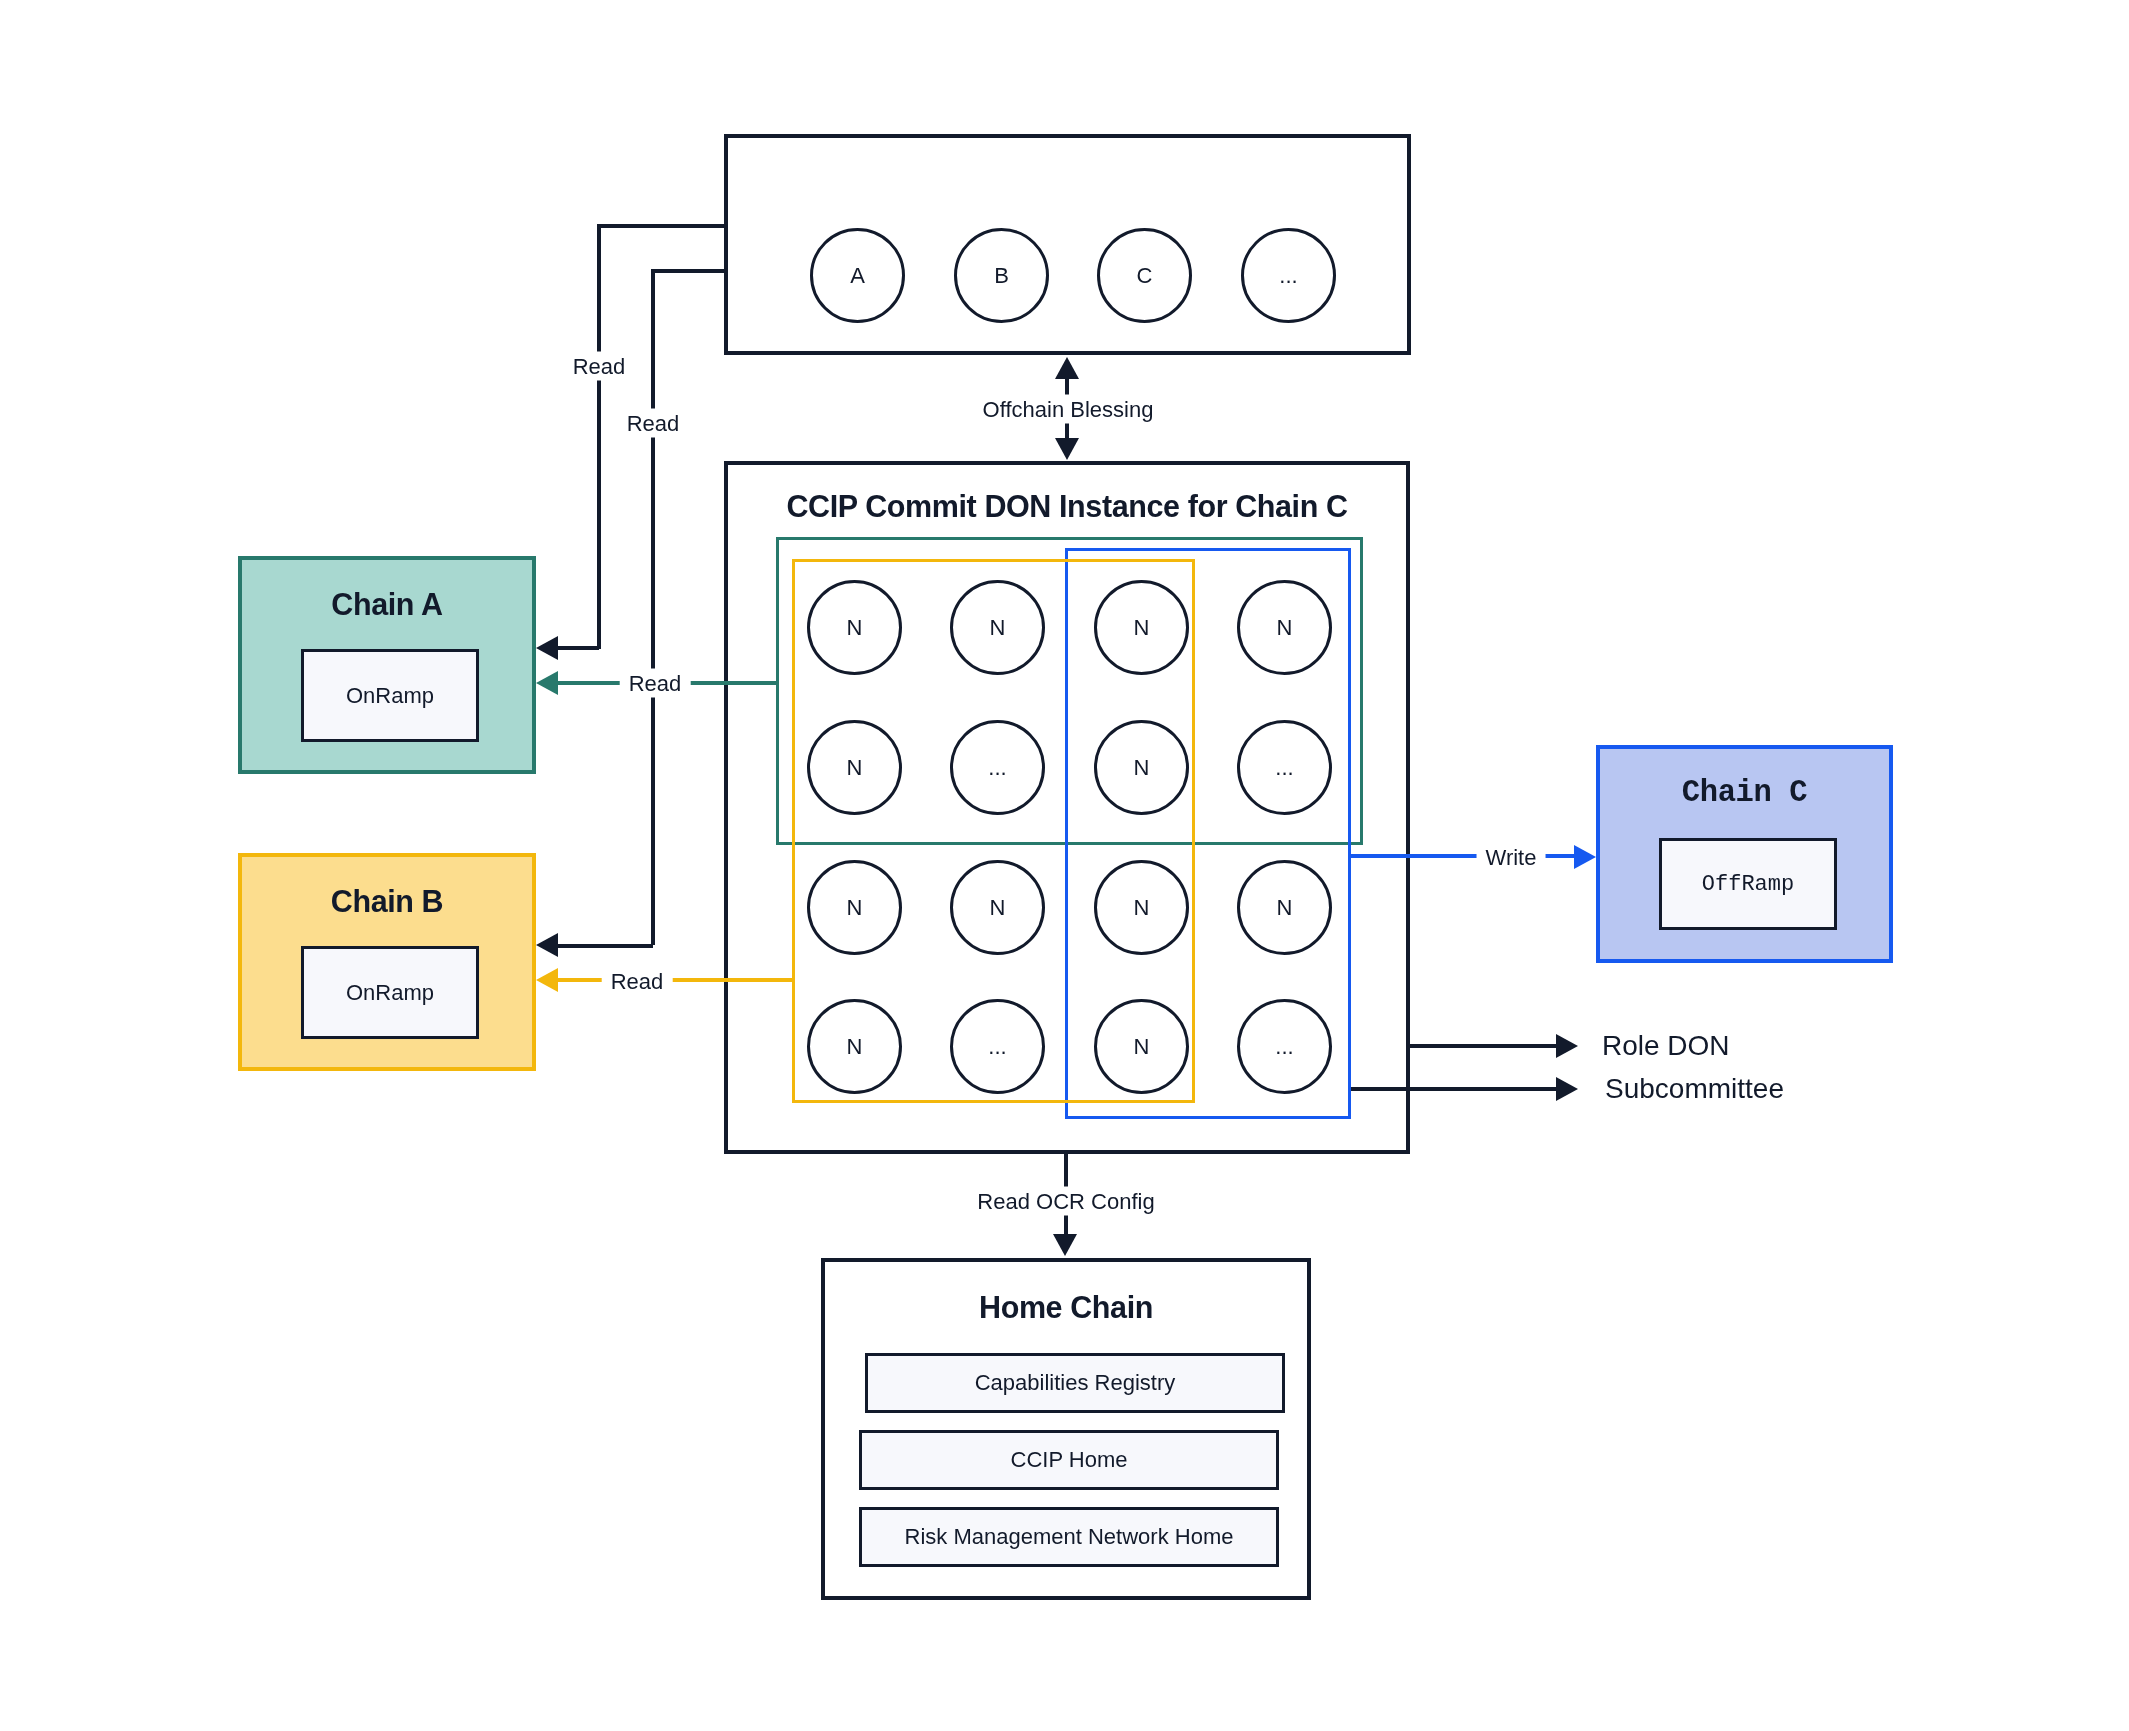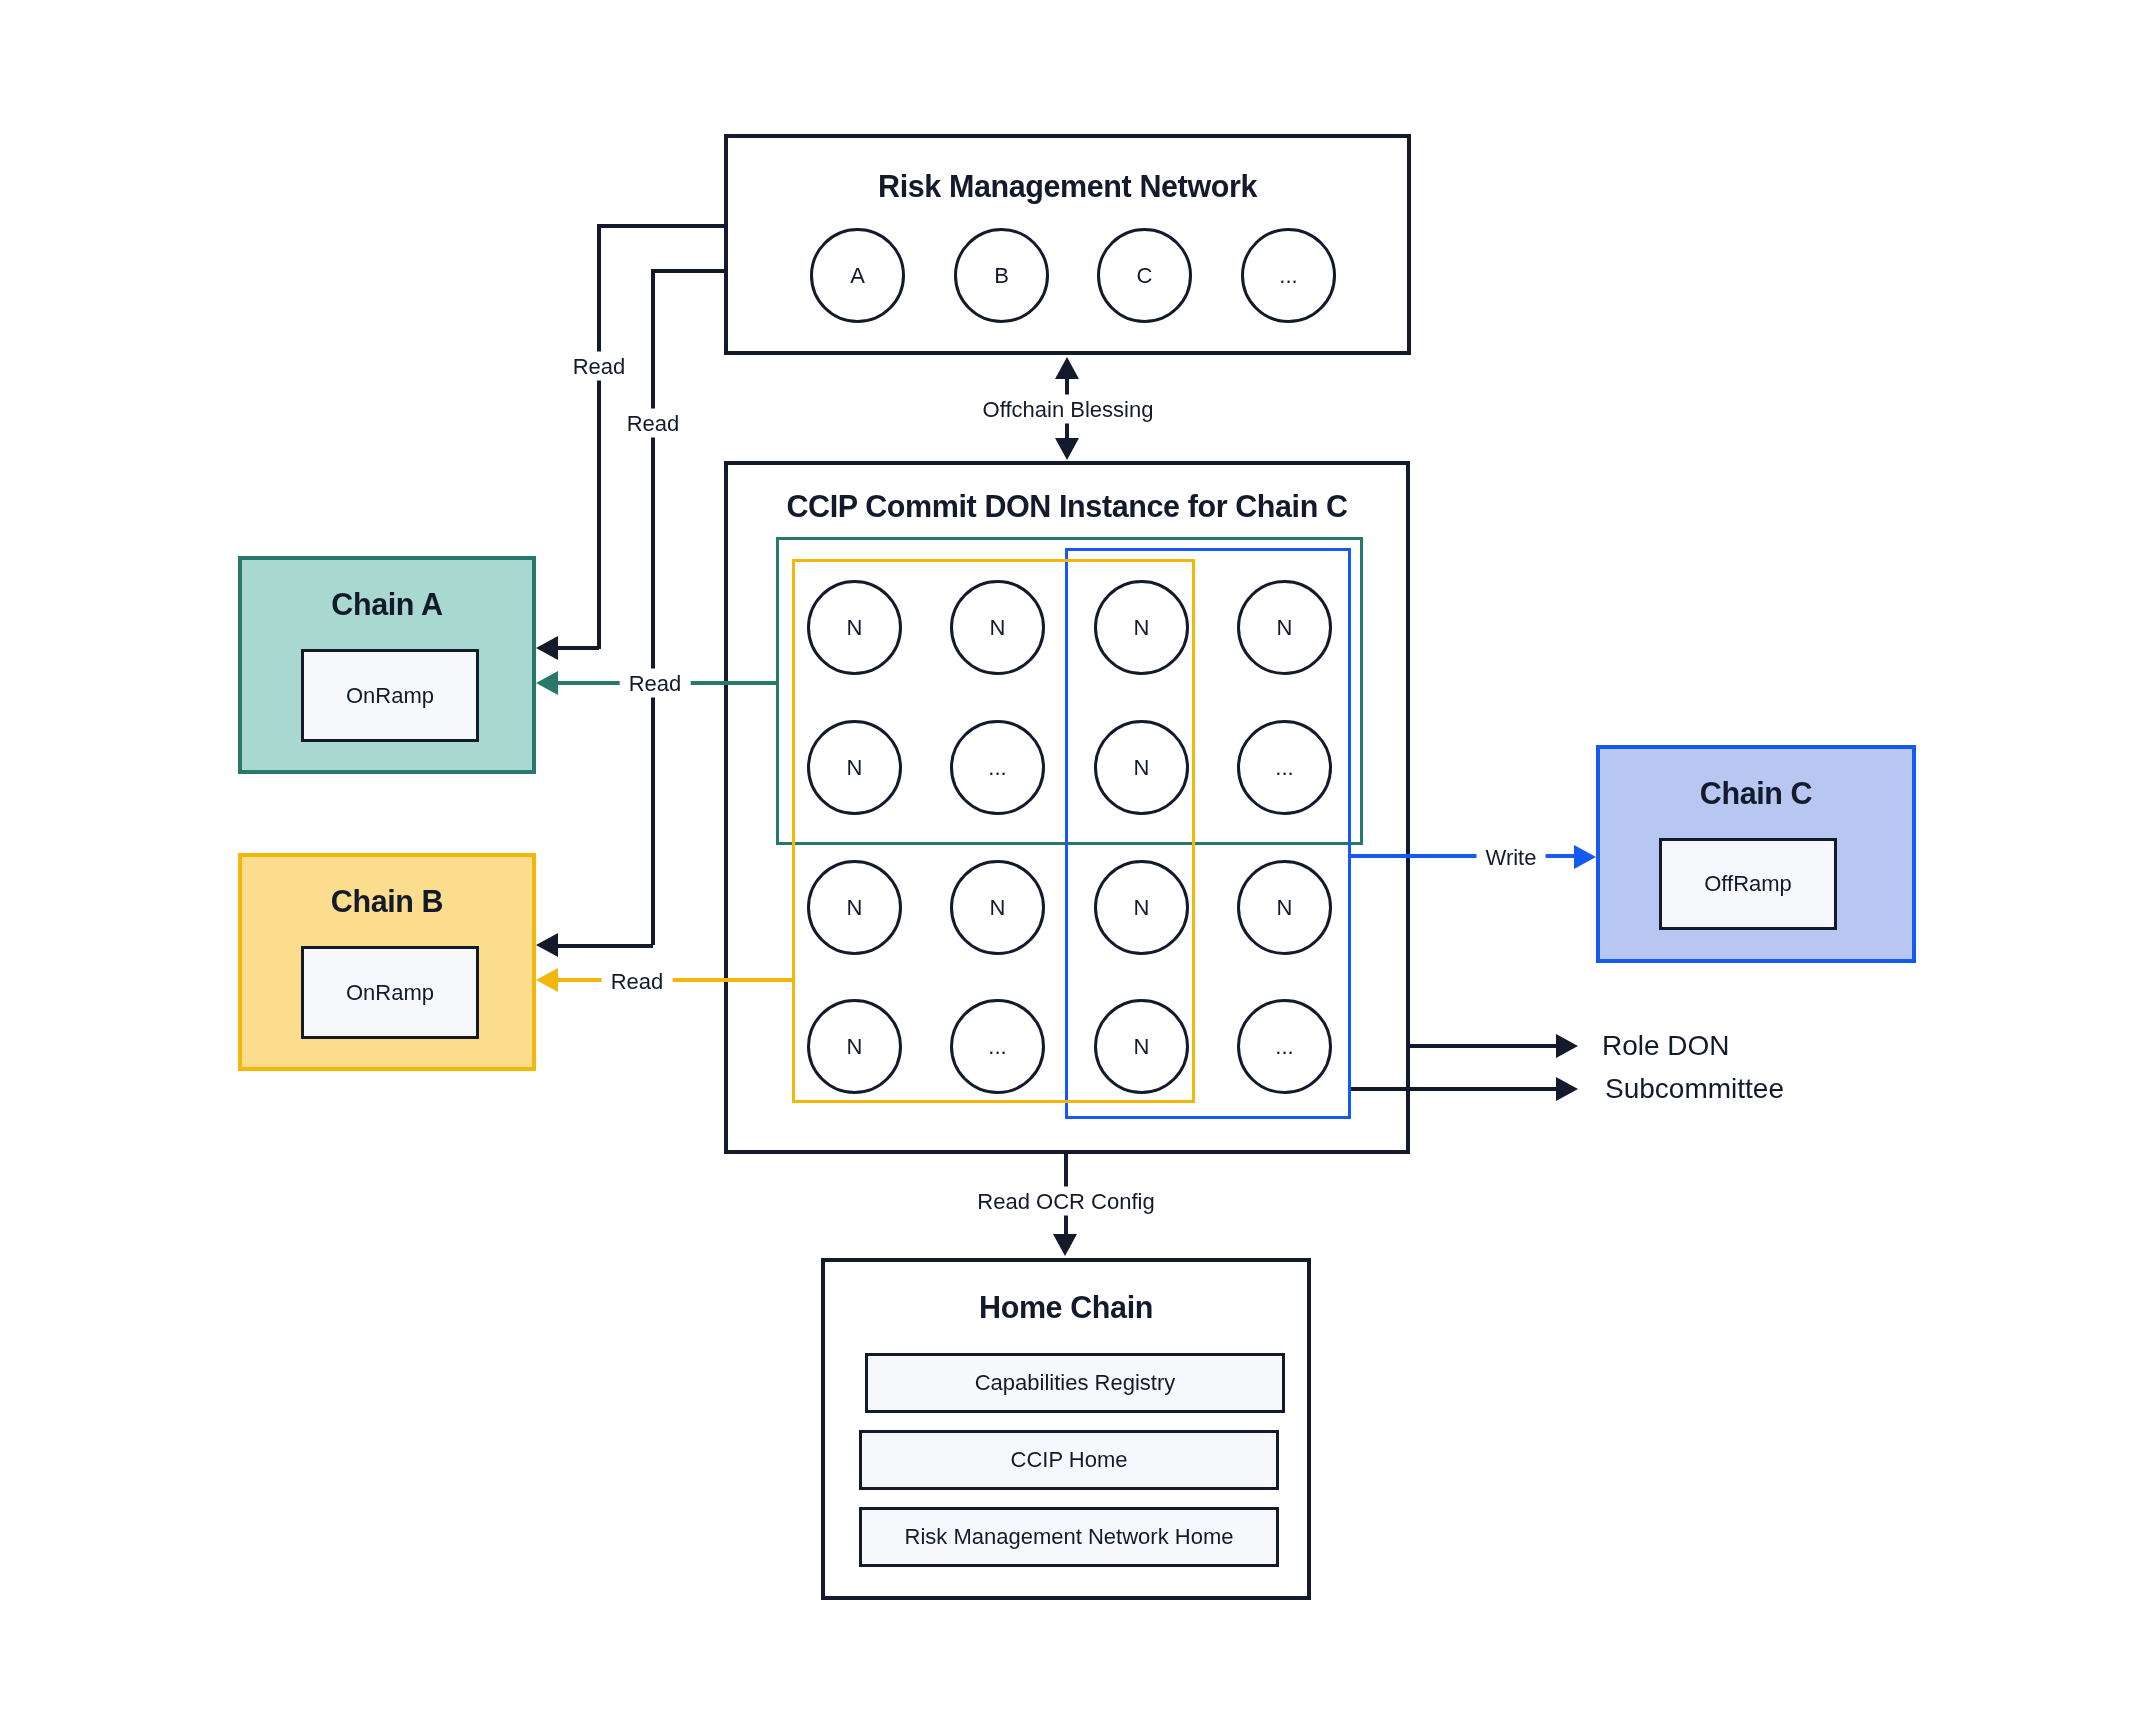"Risk Management Network" div.box-title { html: <div>Risk Management Network</div> -> none }
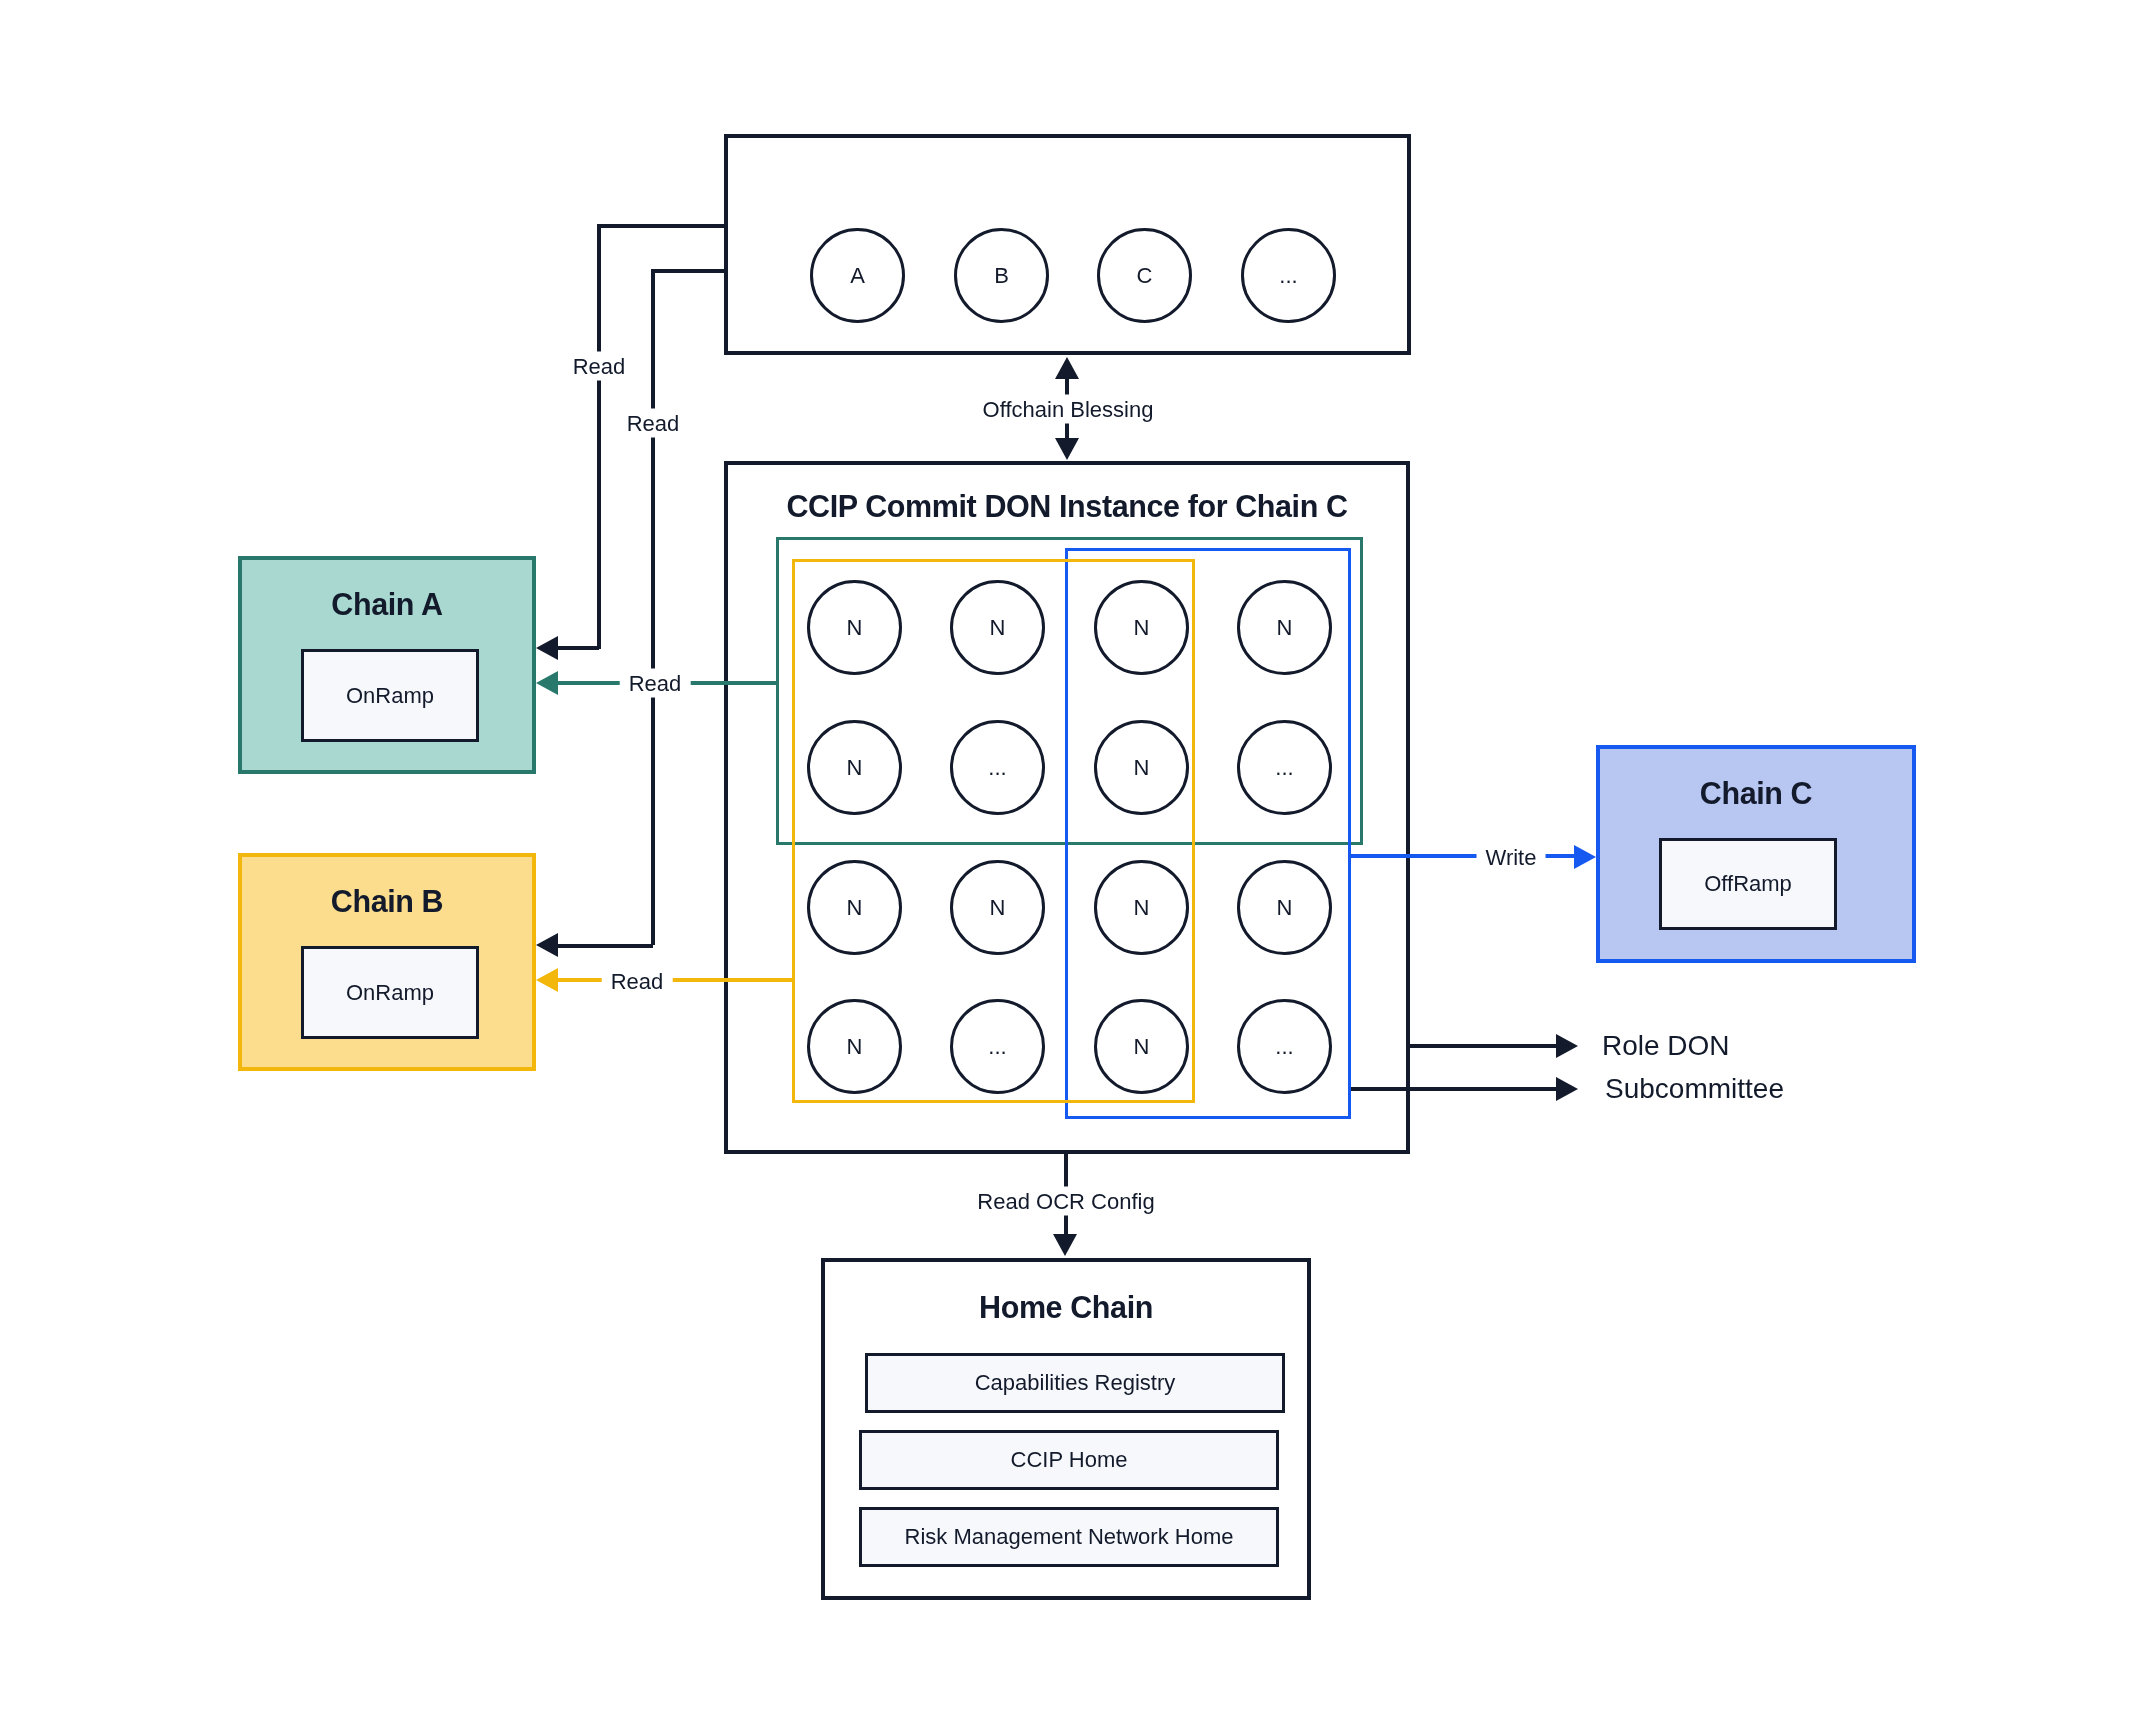"Chain C" div.box { font-family: none -> Liberation Mono, monospace; width: 320px -> 297px }
